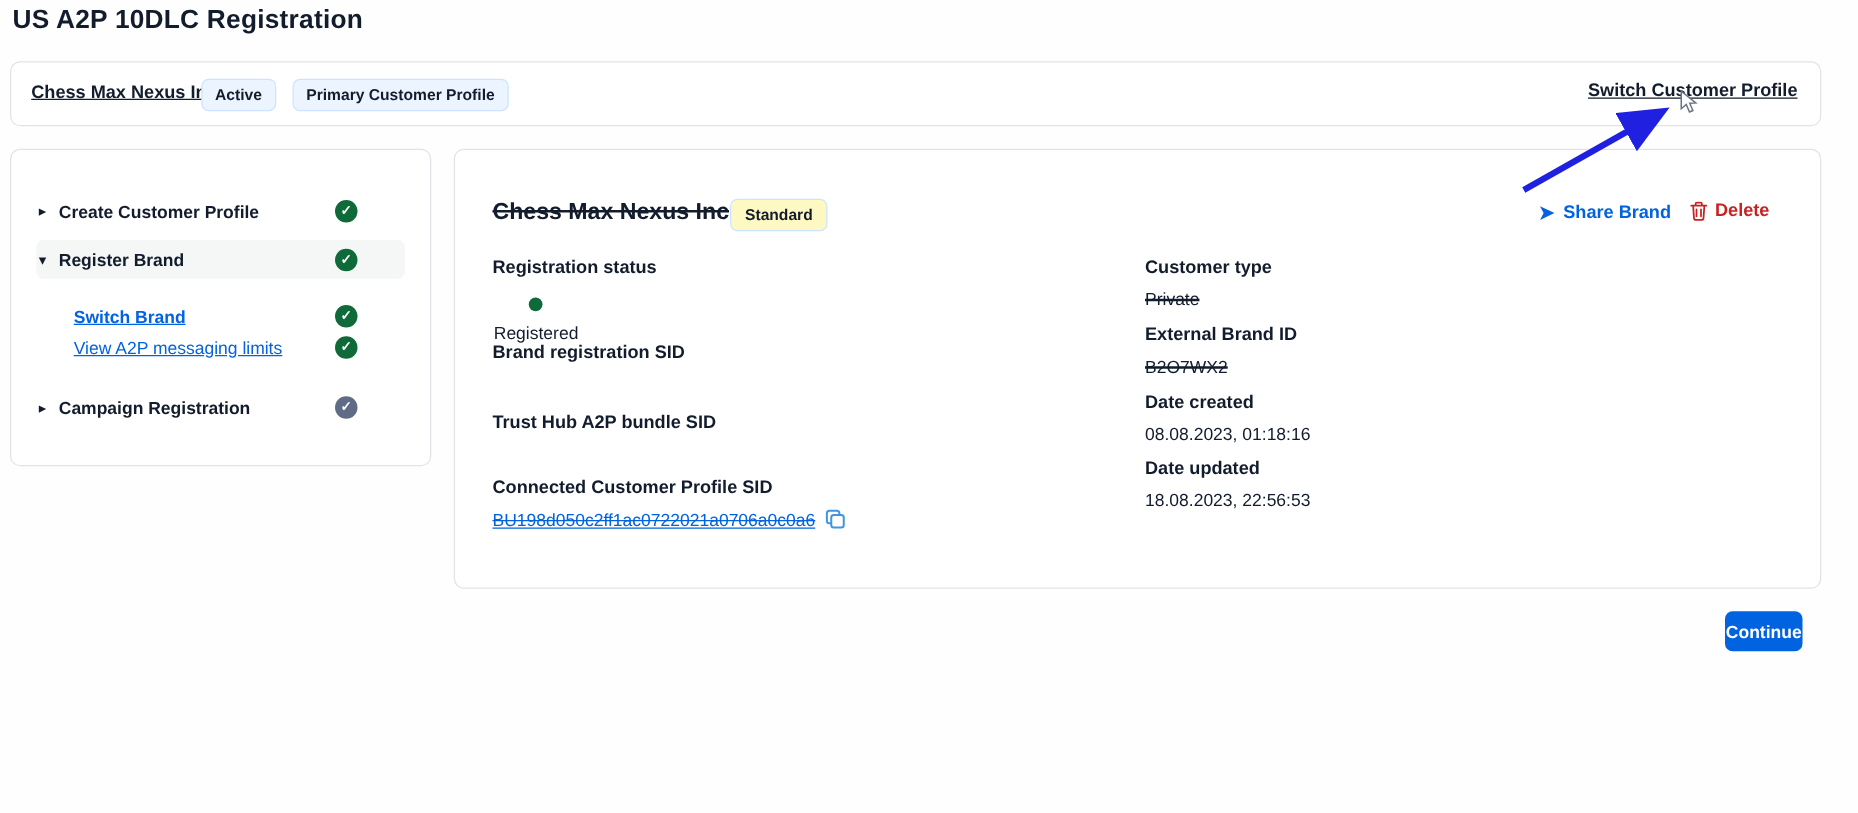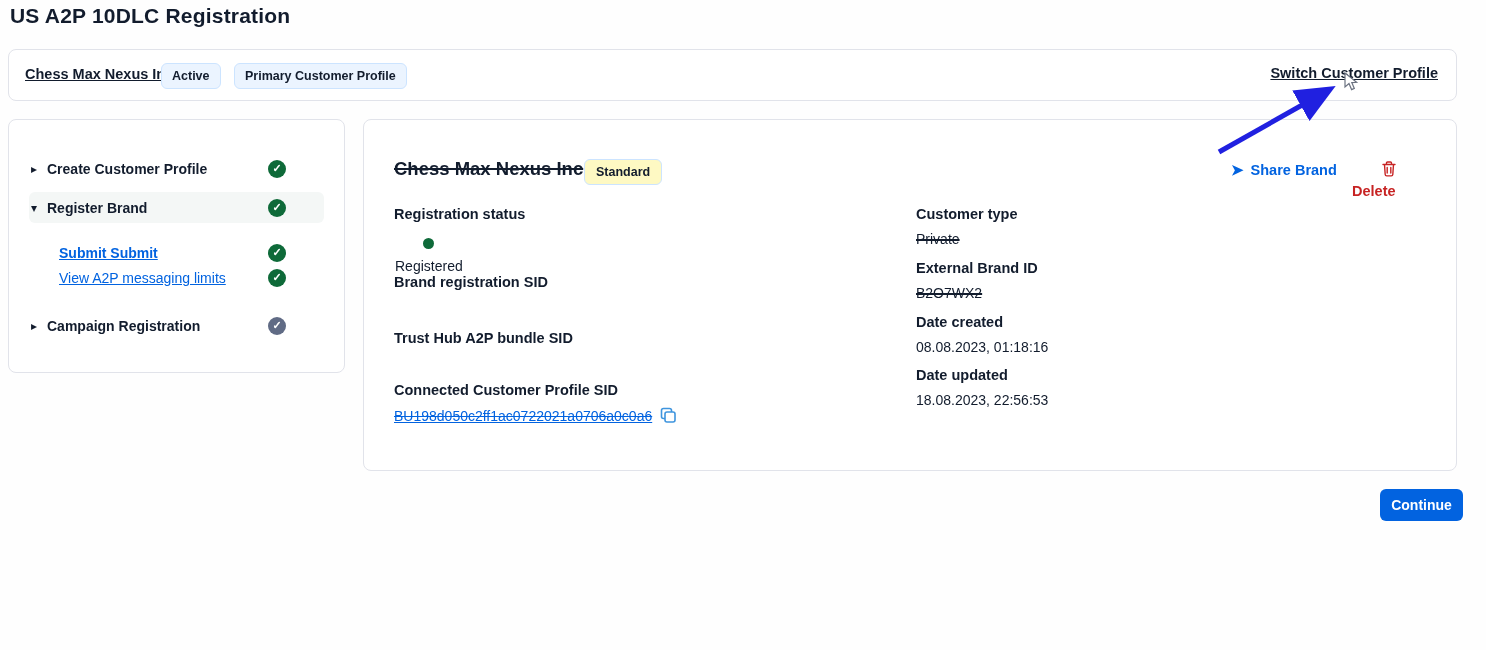"Delete" .delete-btn { align-items: flex-end -> flex-start; flex-direction: column -> none }
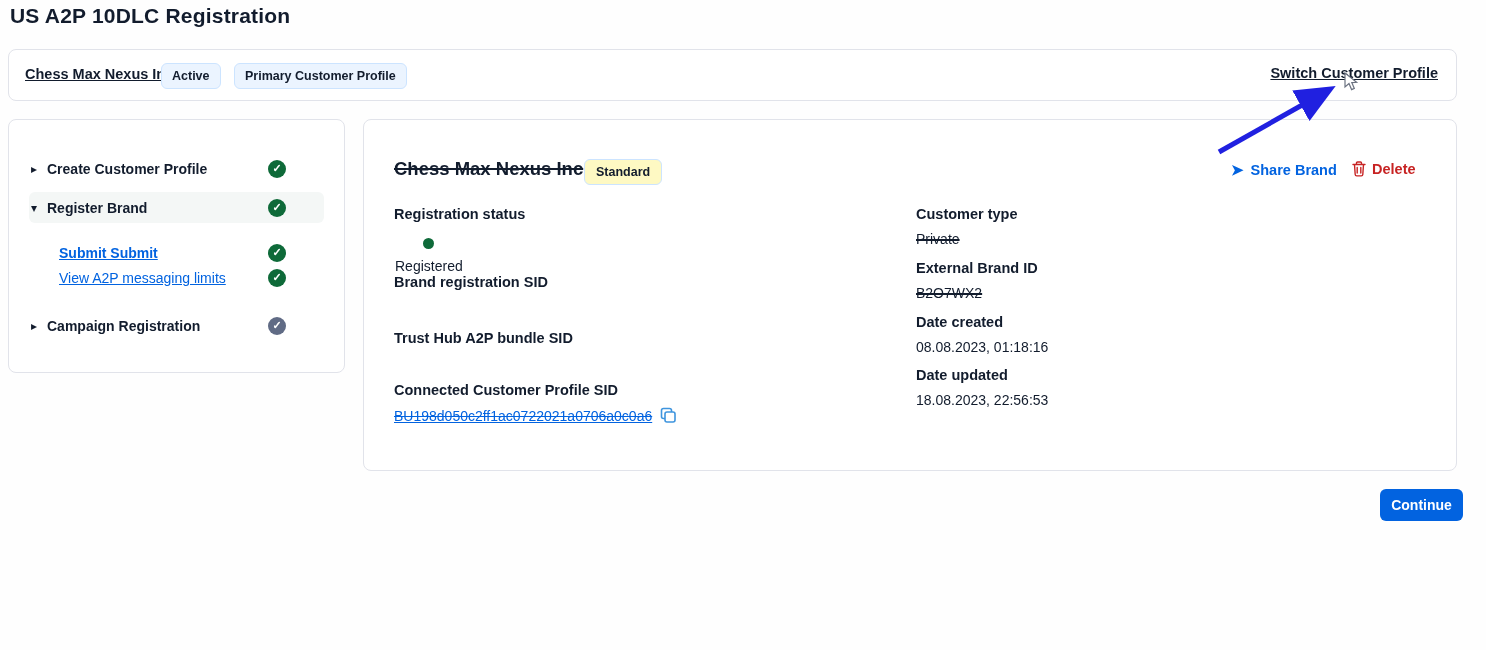"Submit Submit" a.side-link { text: Submit Submit -> Switch Brand }
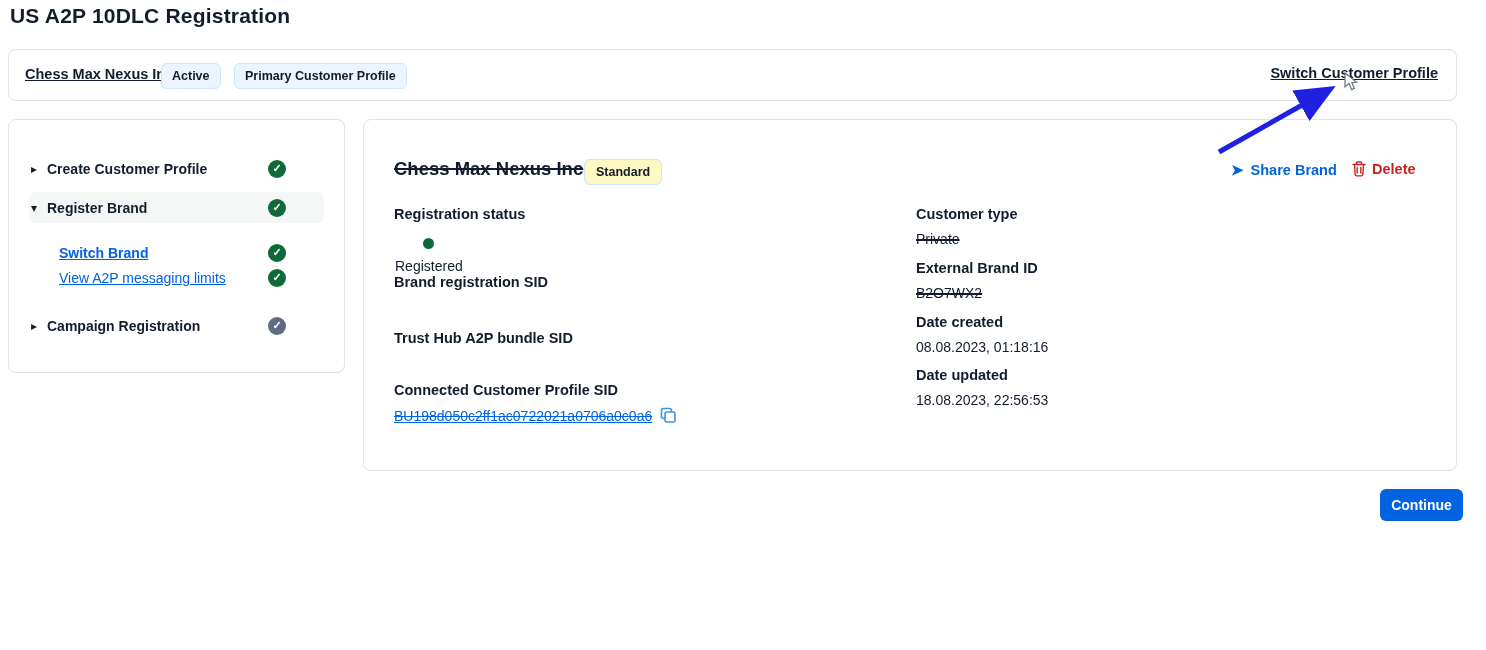"Continue" .continue-btn { width: 83px -> 62px }
